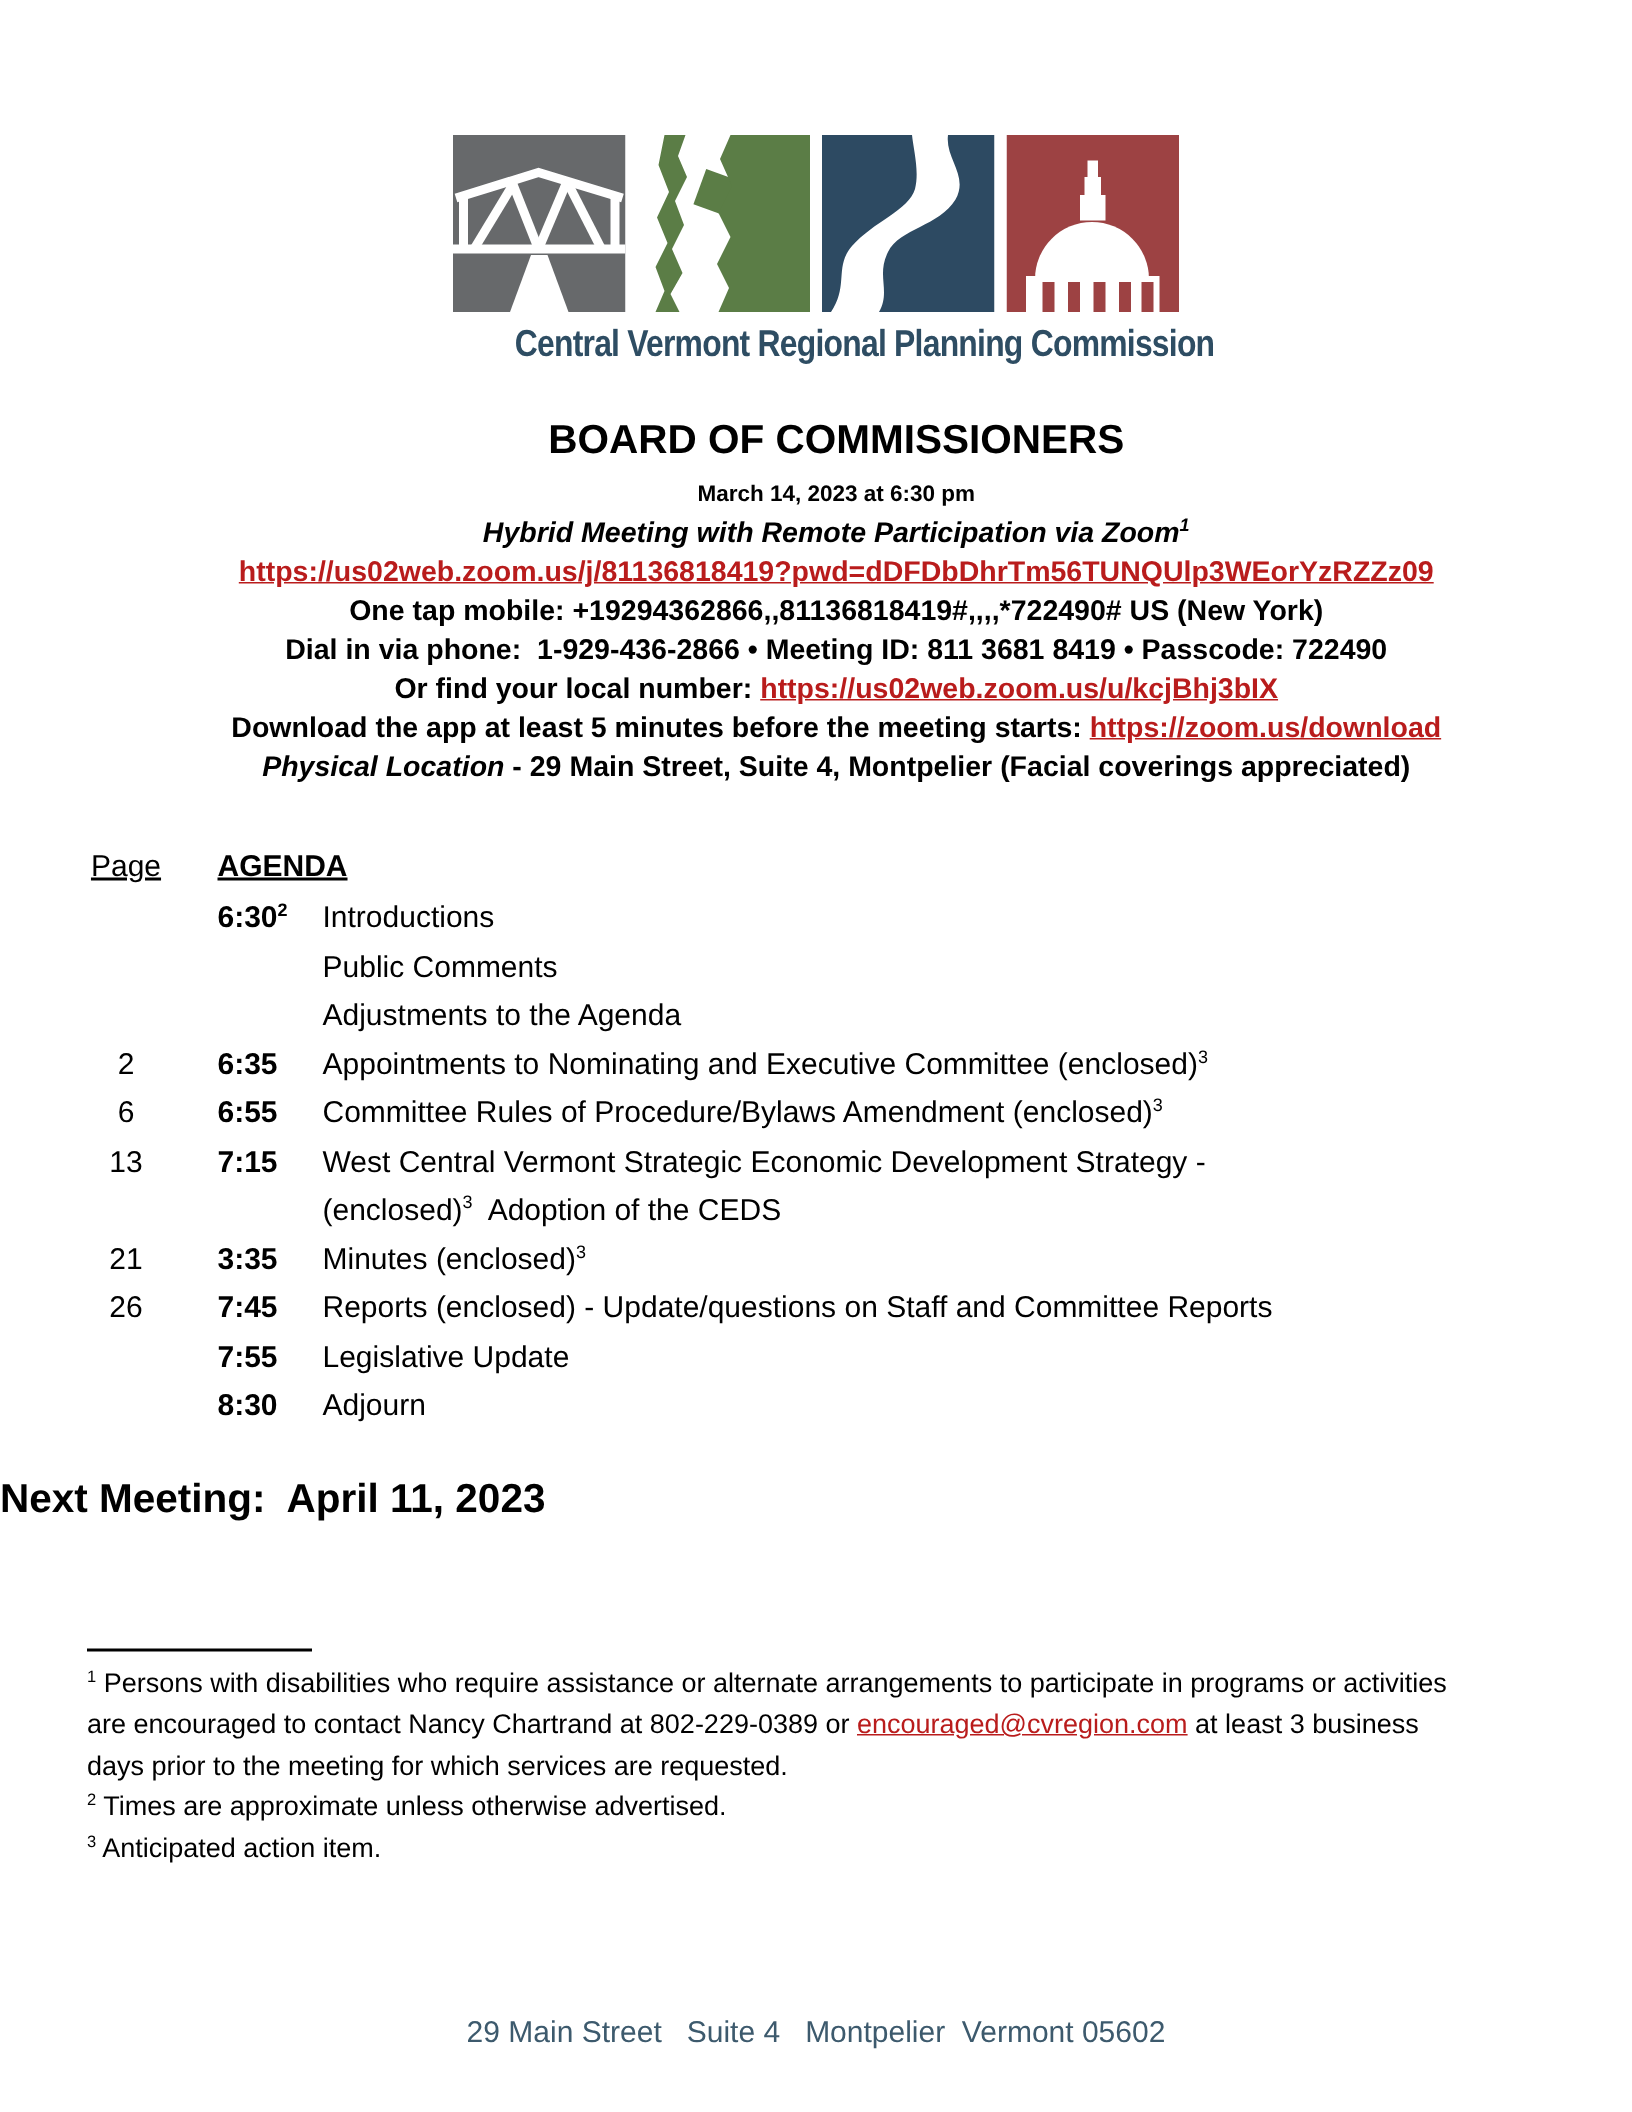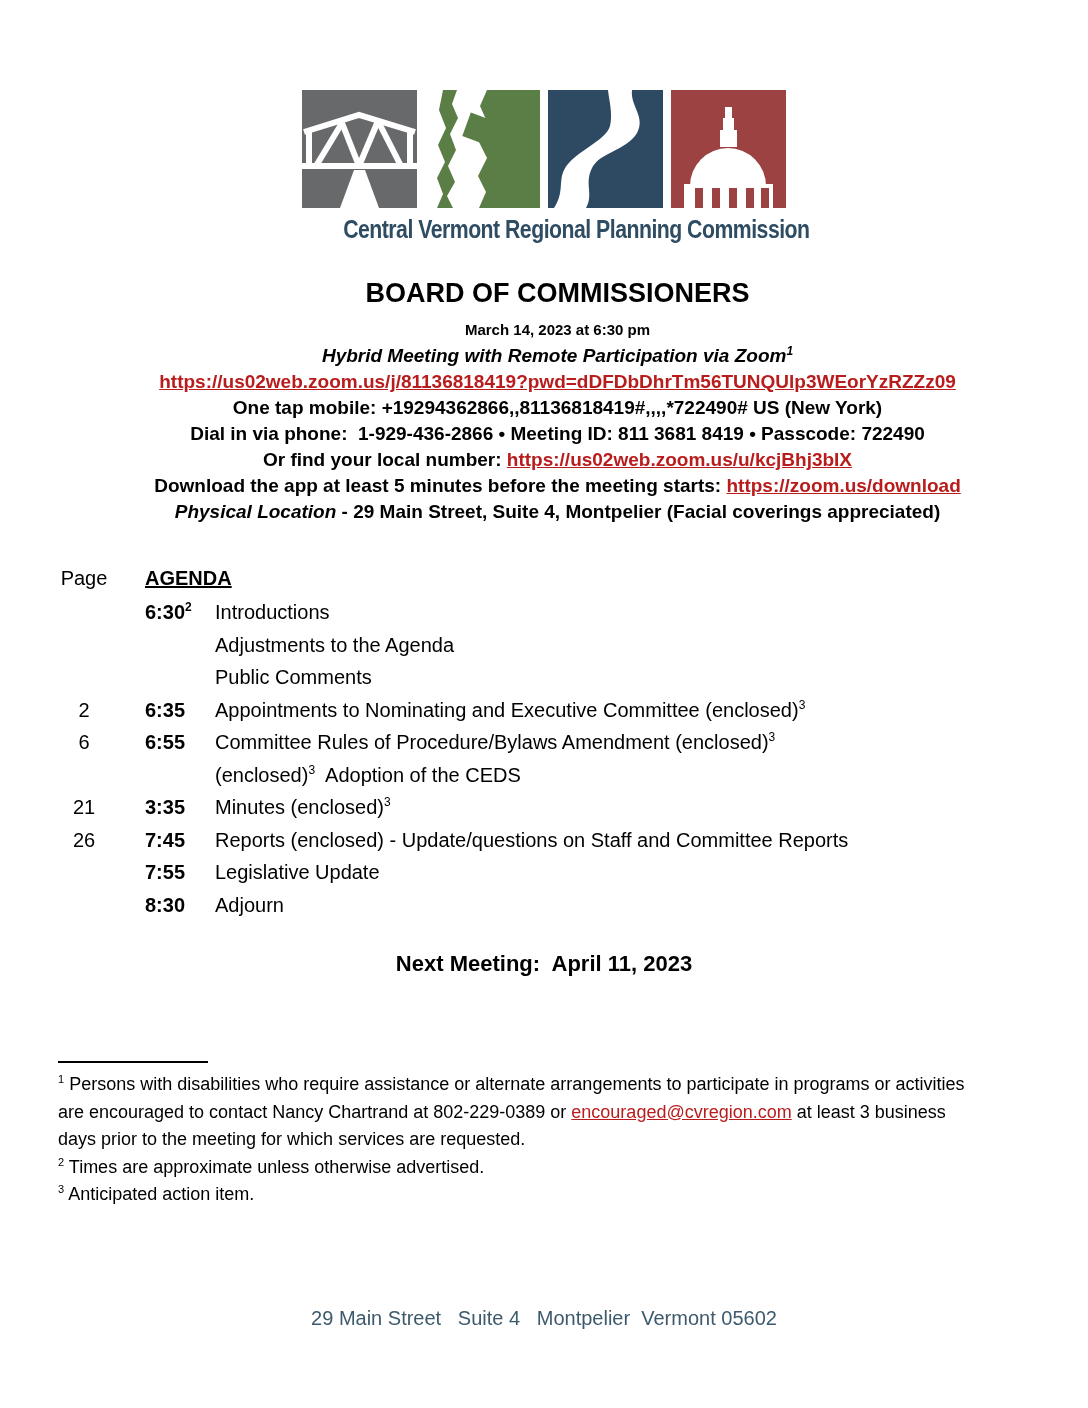"Page" .u { text-decoration: none -> underline }
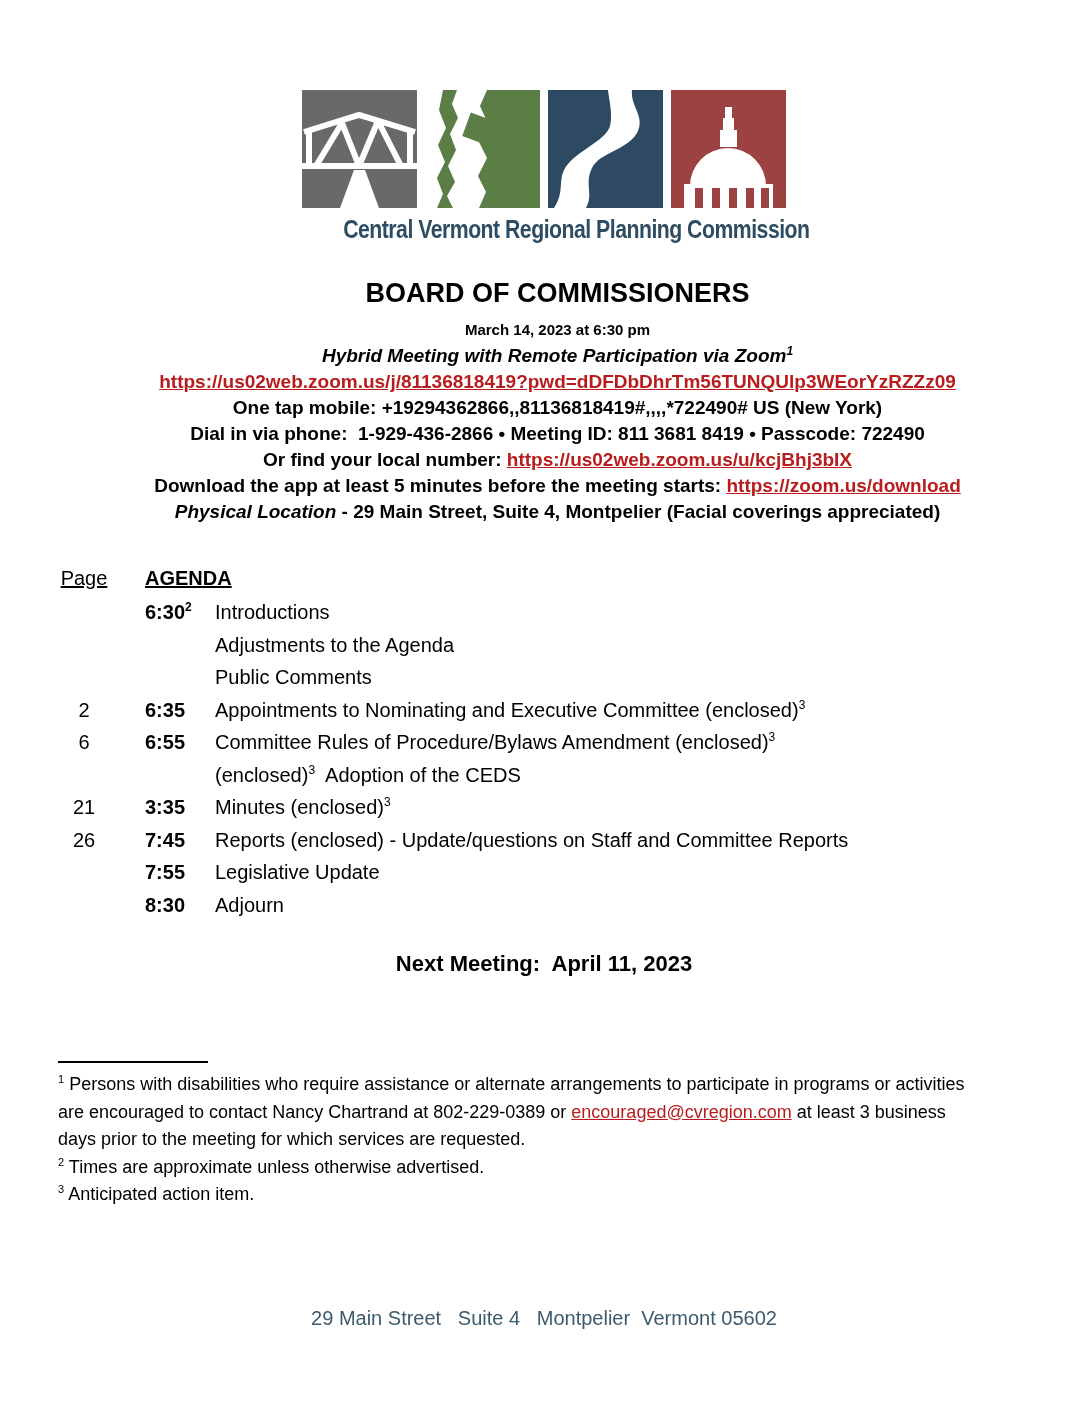"Adjustments to the Agenda" div.a-row { order: before "Public Comments" -> after "Public Comments" }
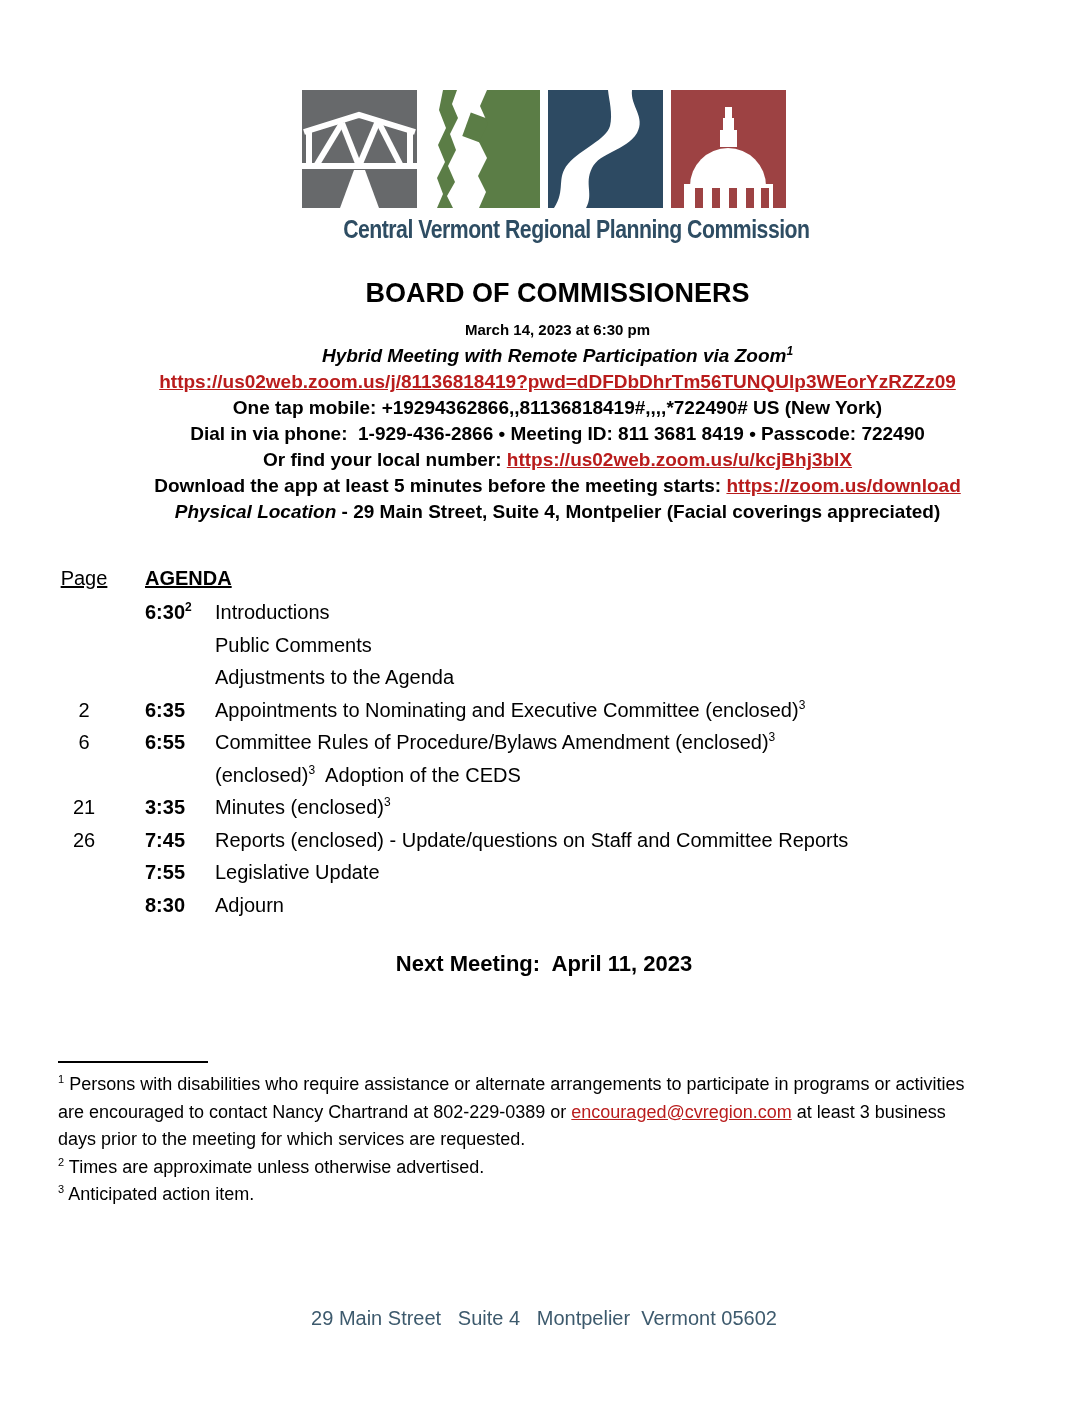"13" div.a-row { html: none -> <div> <span>13</span> <span><span>7:15</span><sup></sup></span> <span><b>West Central Vermont Strategic Economic Development Strategy -</b><span></span><sup></sup><span></span></span> </div> }
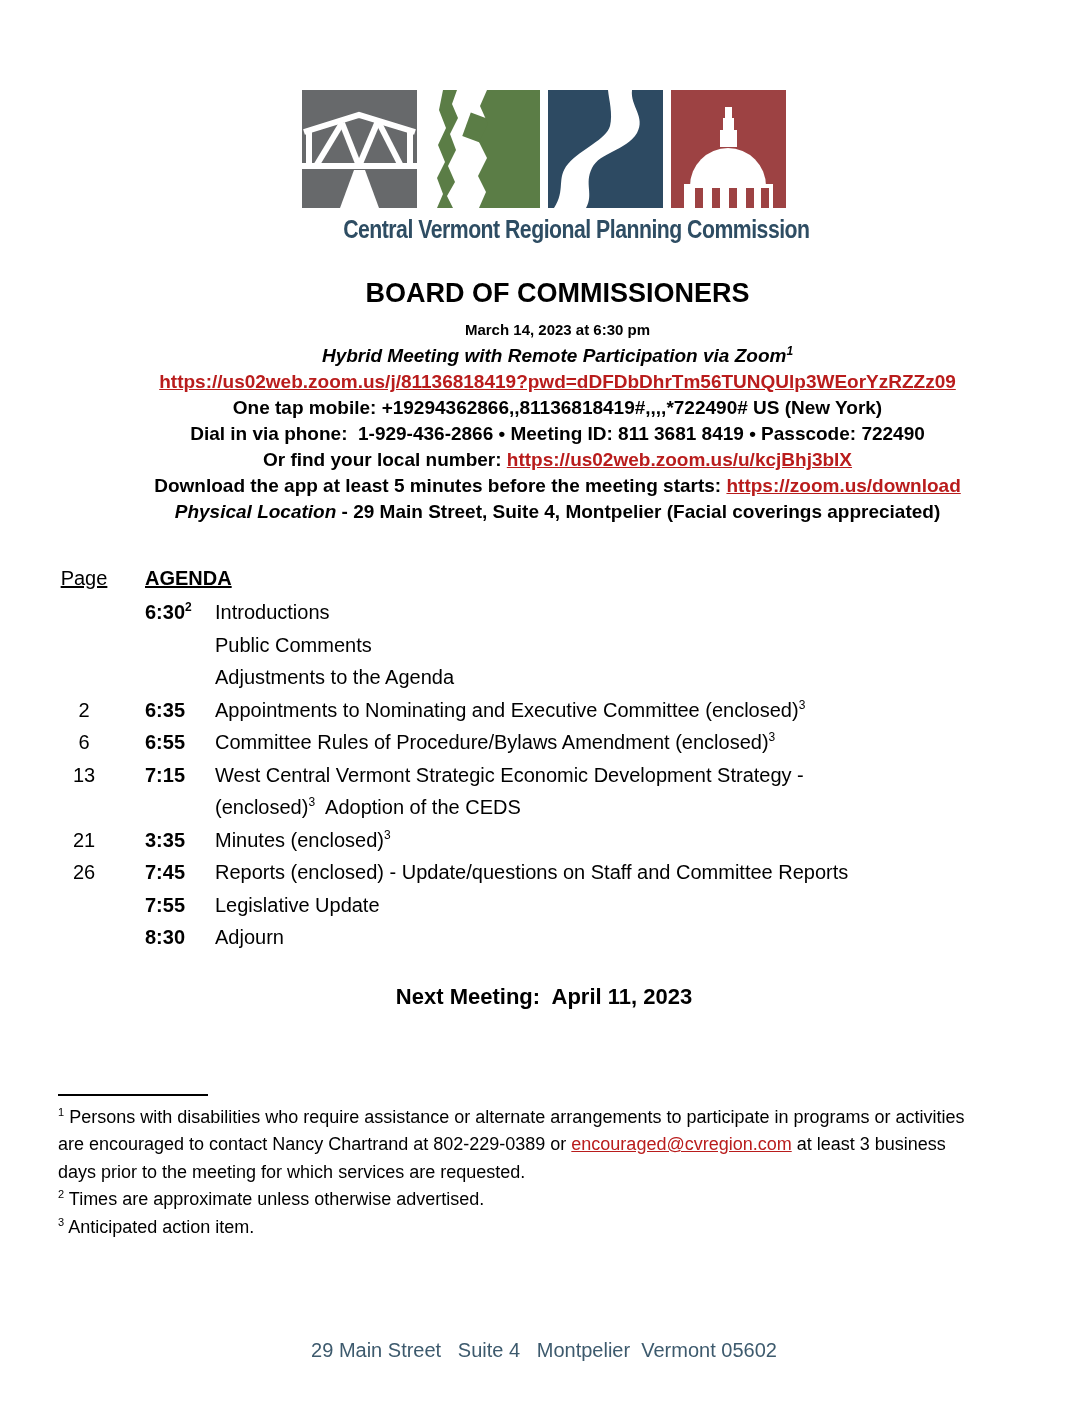"Next Meeting: April 11, 2023" .next-meeting { font-size: 22px -> 27px; text-align: center -> none }
